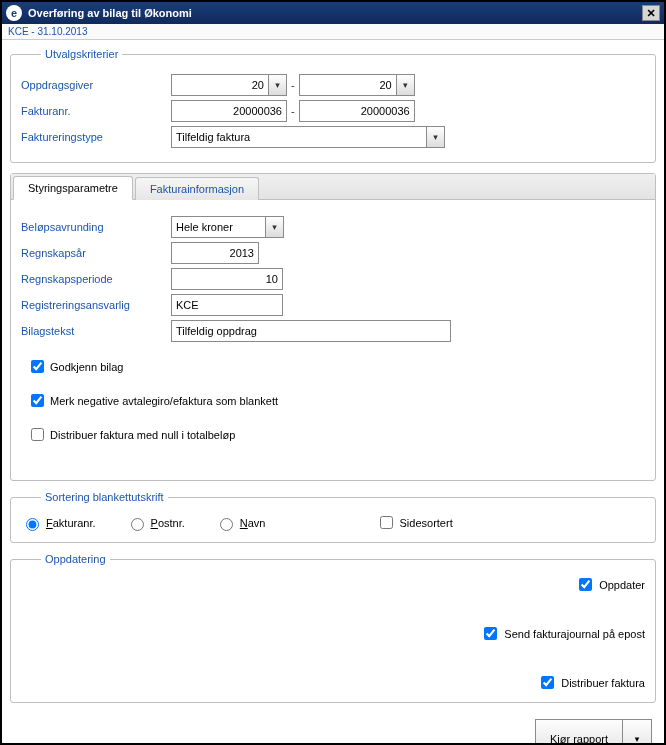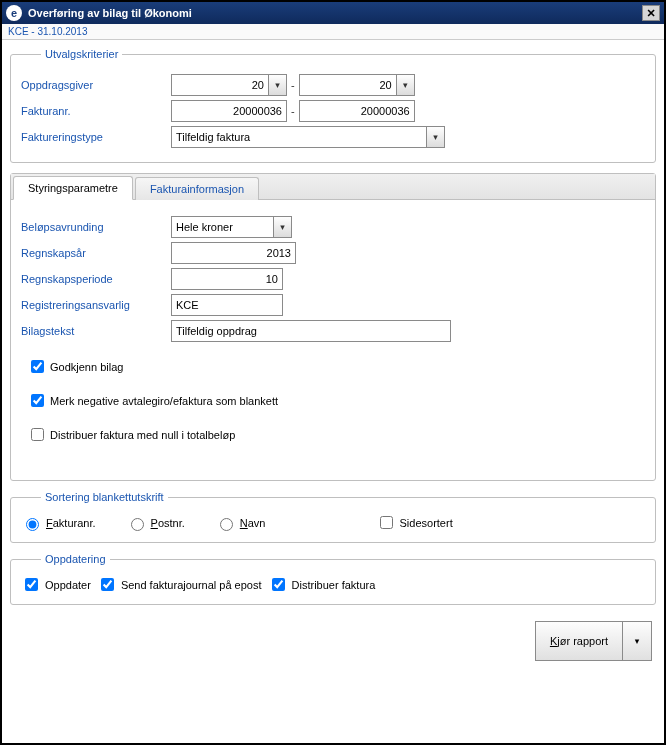"Hele kroner" input { width: 103px -> 95px }
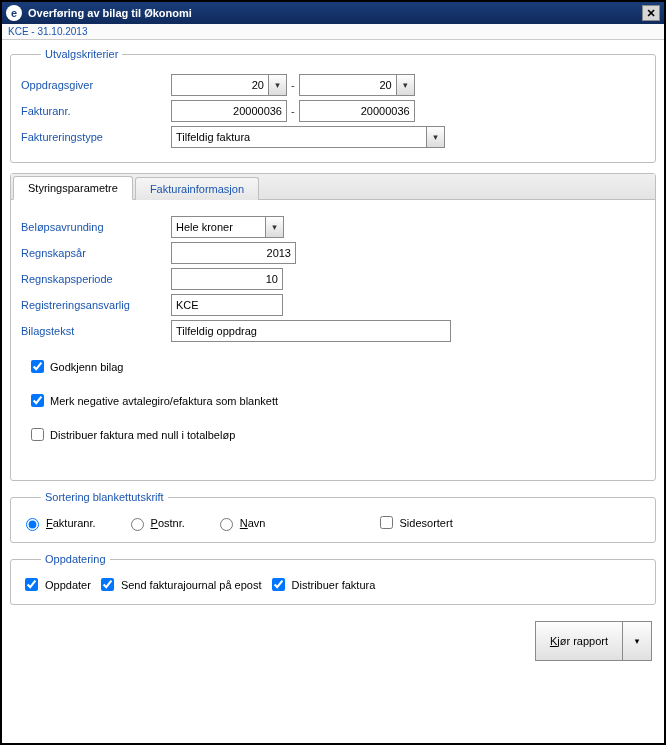"2013" input.num { width: 125px -> 88px }
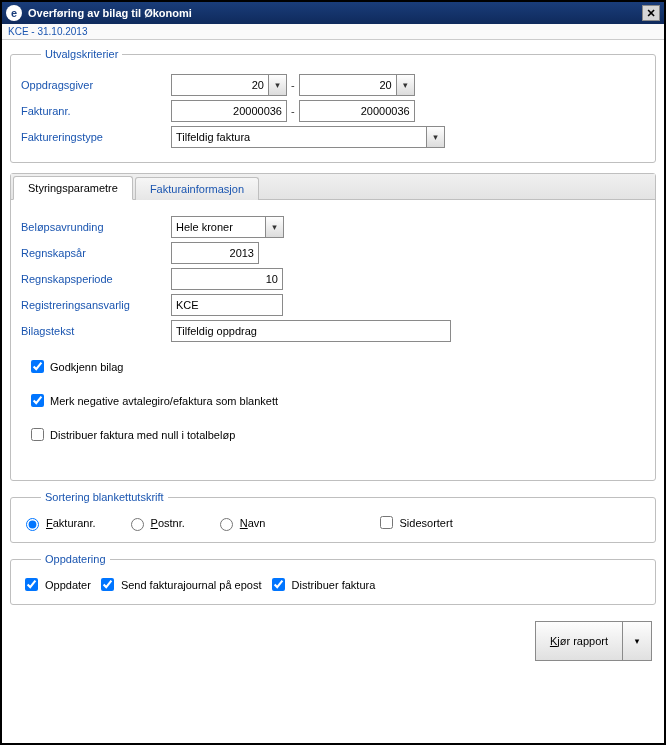"Oppdater" div { align-items: center -> flex-end; flex-direction: none -> column; gap: 6px -> 30px }
